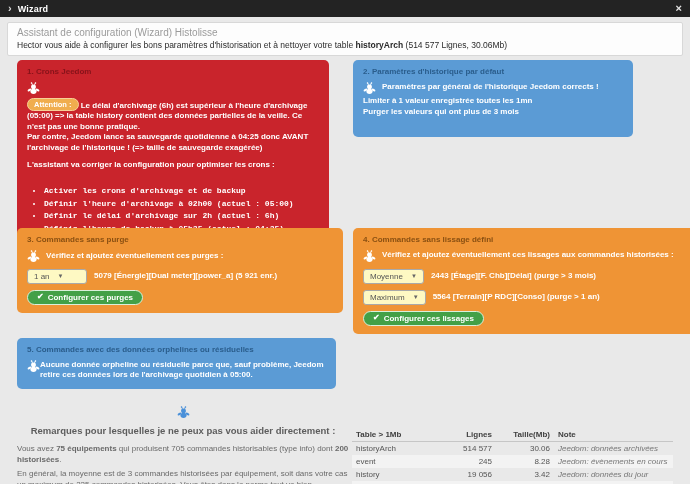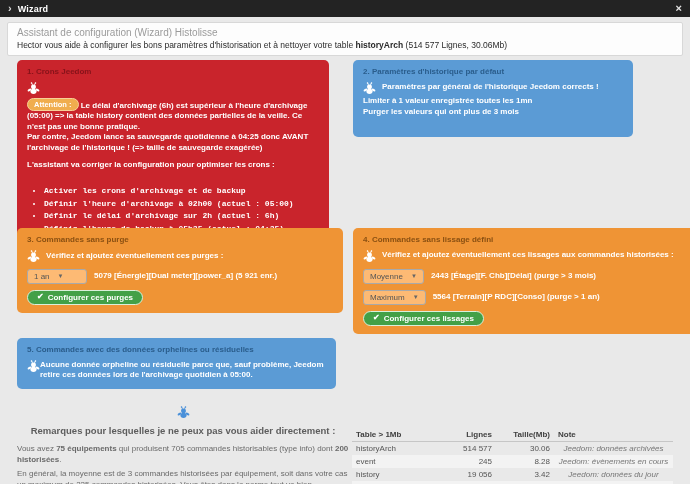"1 an" .dropdown { background: #fdba74 -> #fef9c3 }
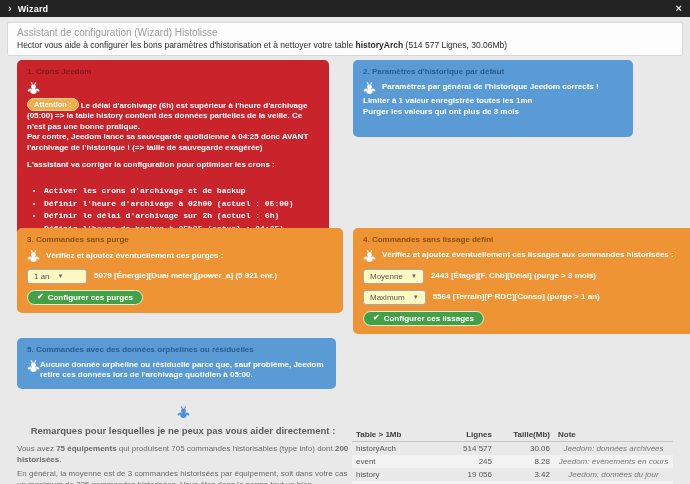"Jeedom: données archivées" .dbtable .note { text-align: center -> none }
